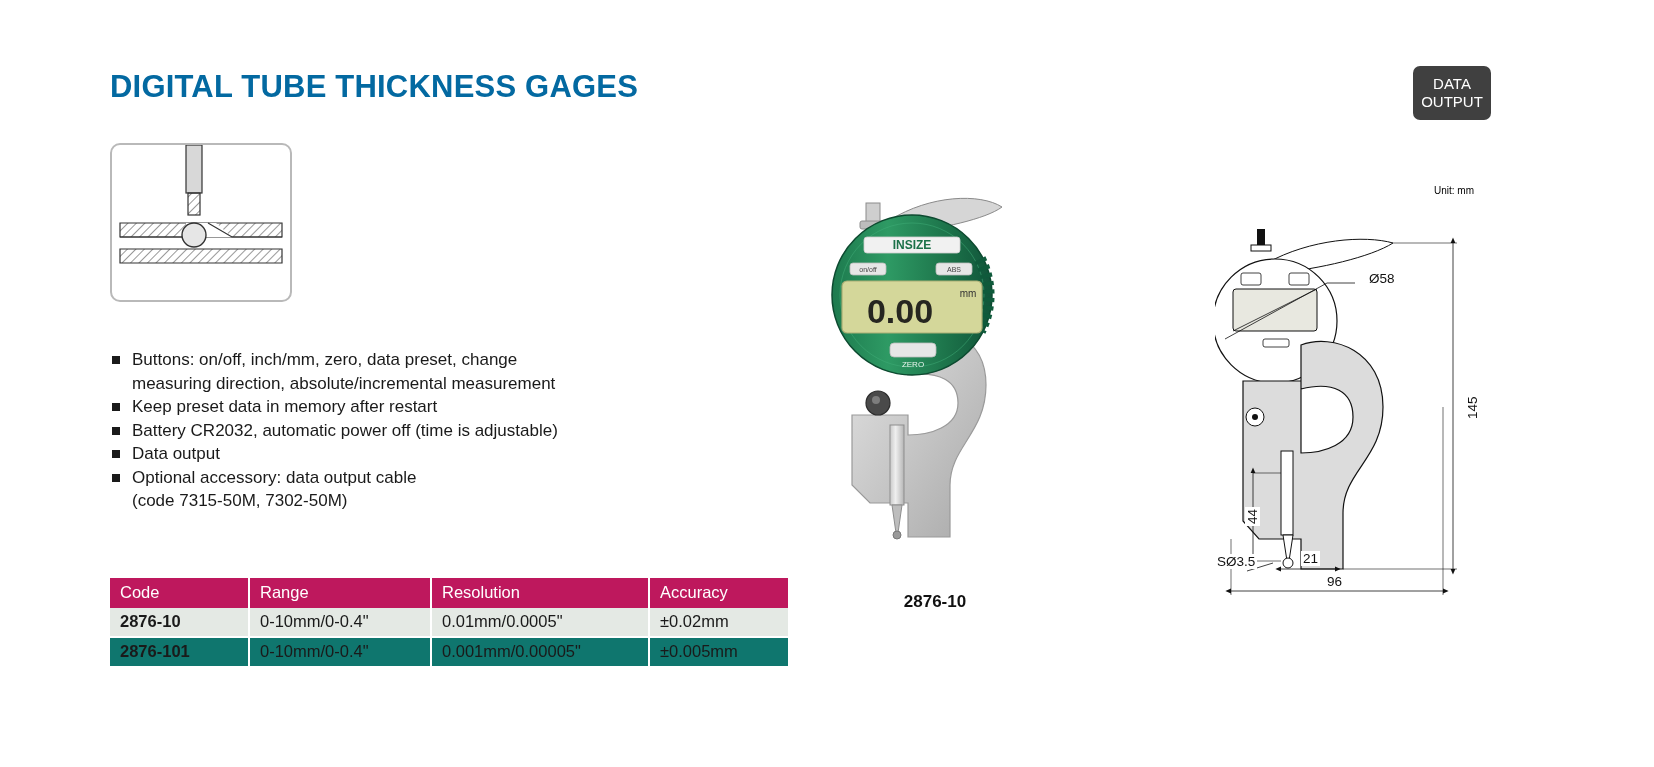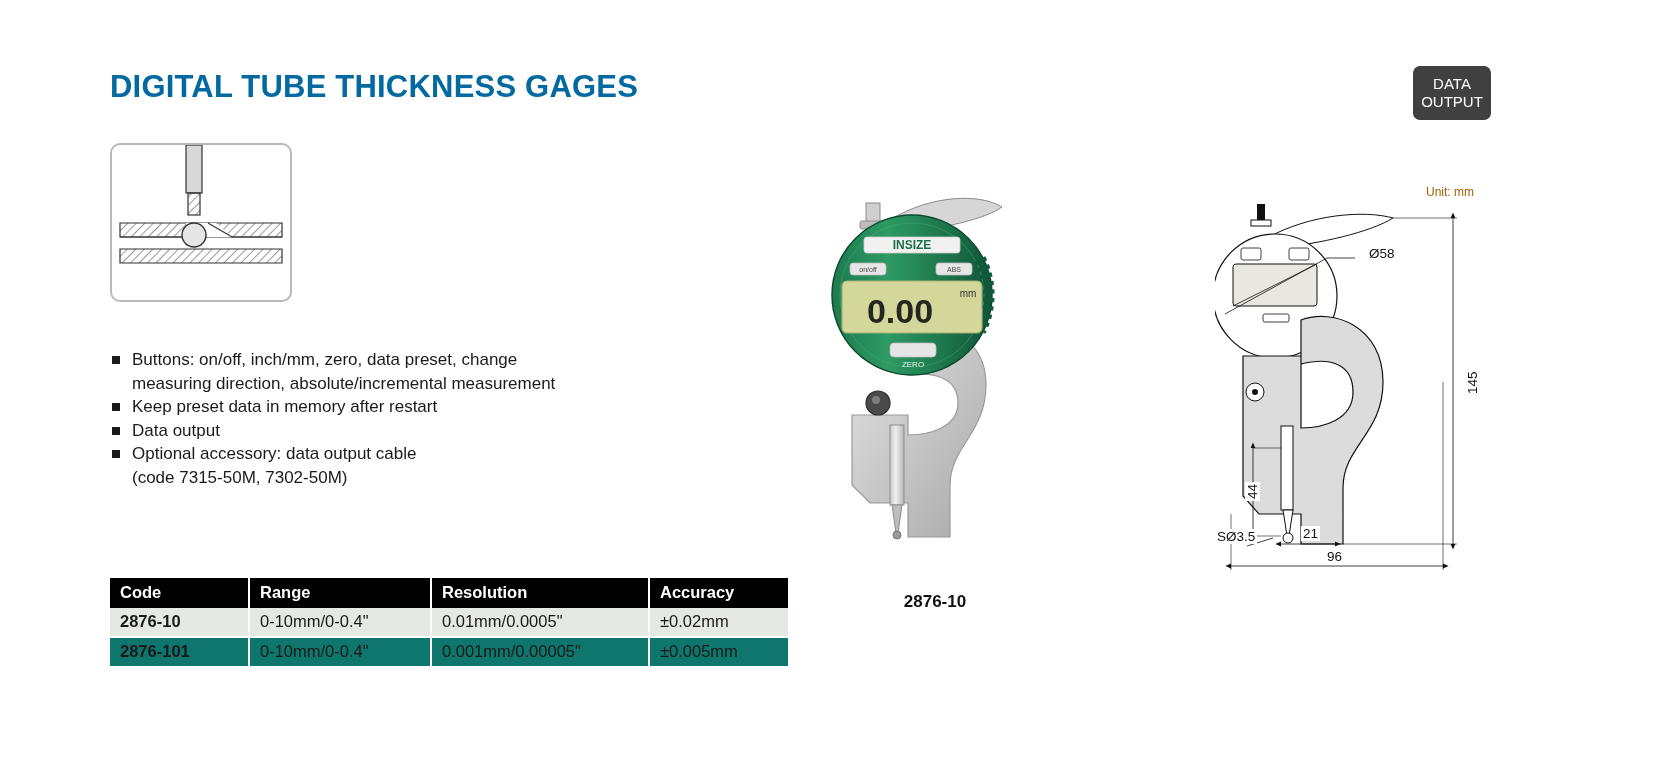"Unit: mm" .unit-label { color: #a16207 -> #000000; font-size: 12px -> 10px }
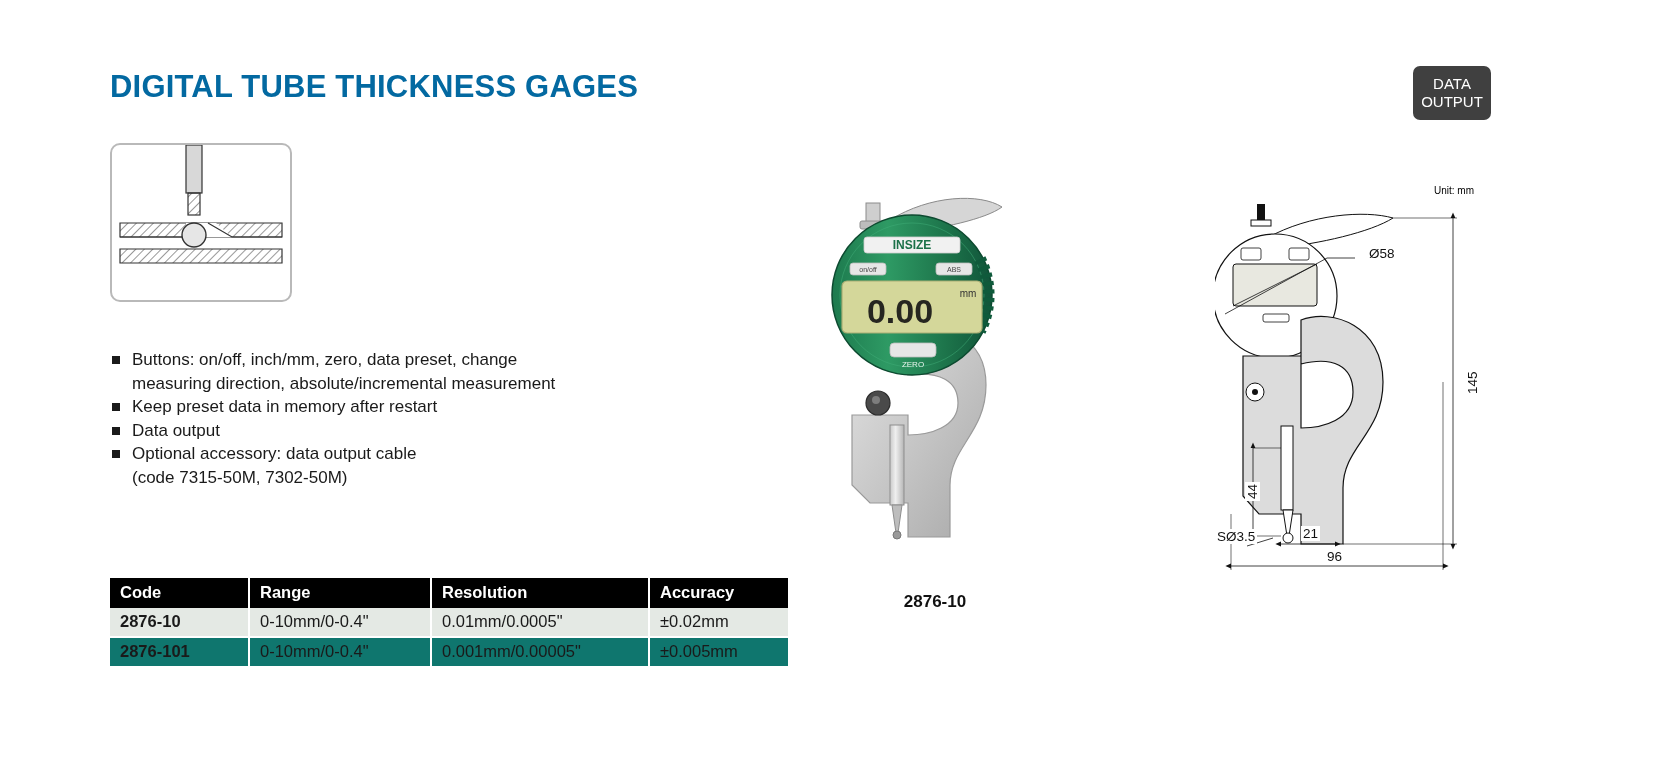"Ø58" .drawing-area { top: 196px -> 221px }
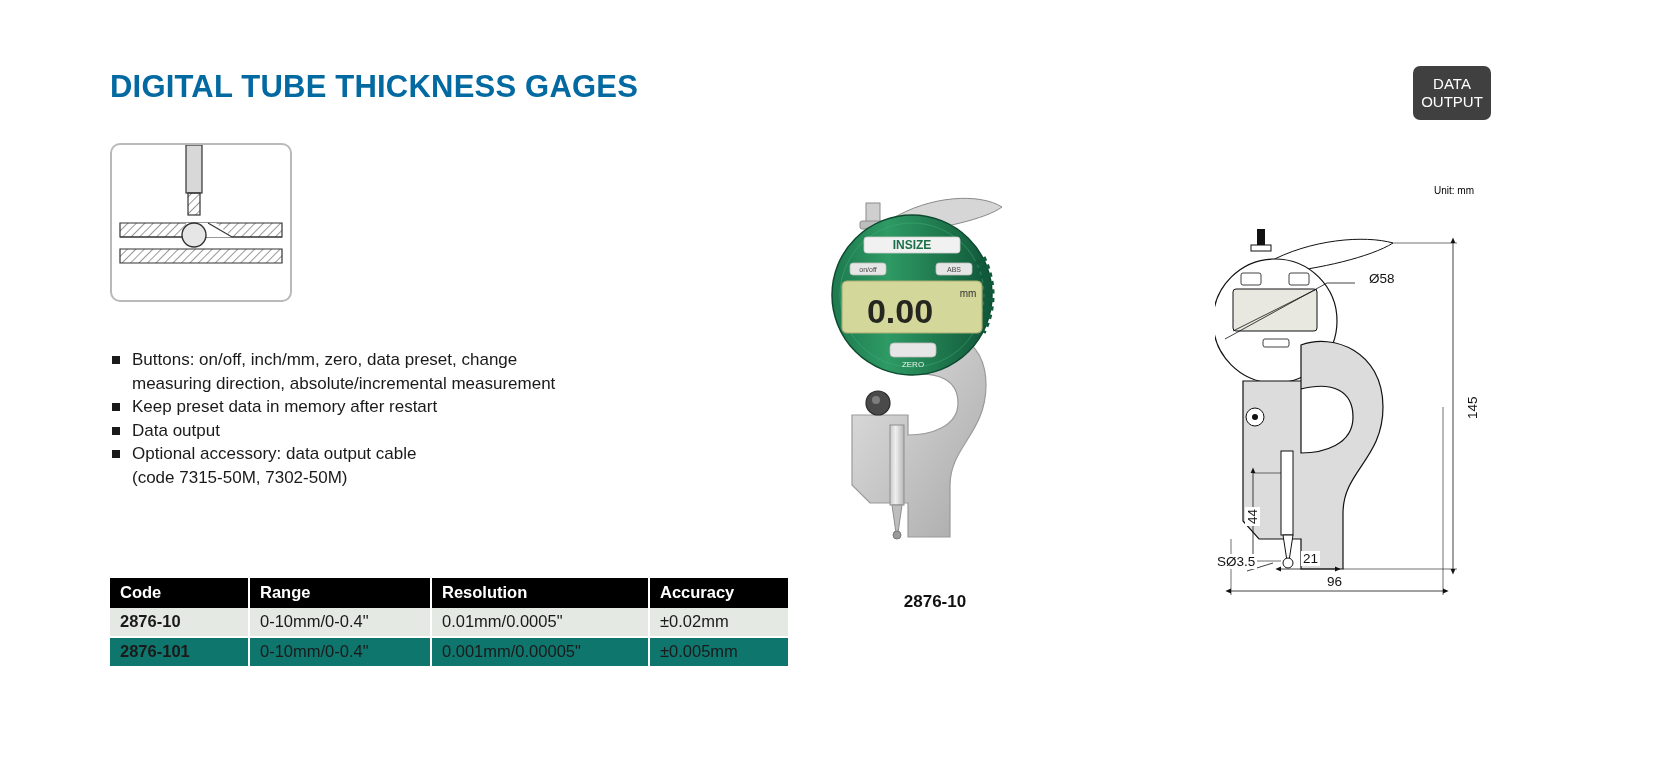"Battery CR2032, automatic power off" div.feature-row { html: none -> <div> <span></span> <span>Battery CR2032, automatic power off (time is adjustable)</span> </div> }
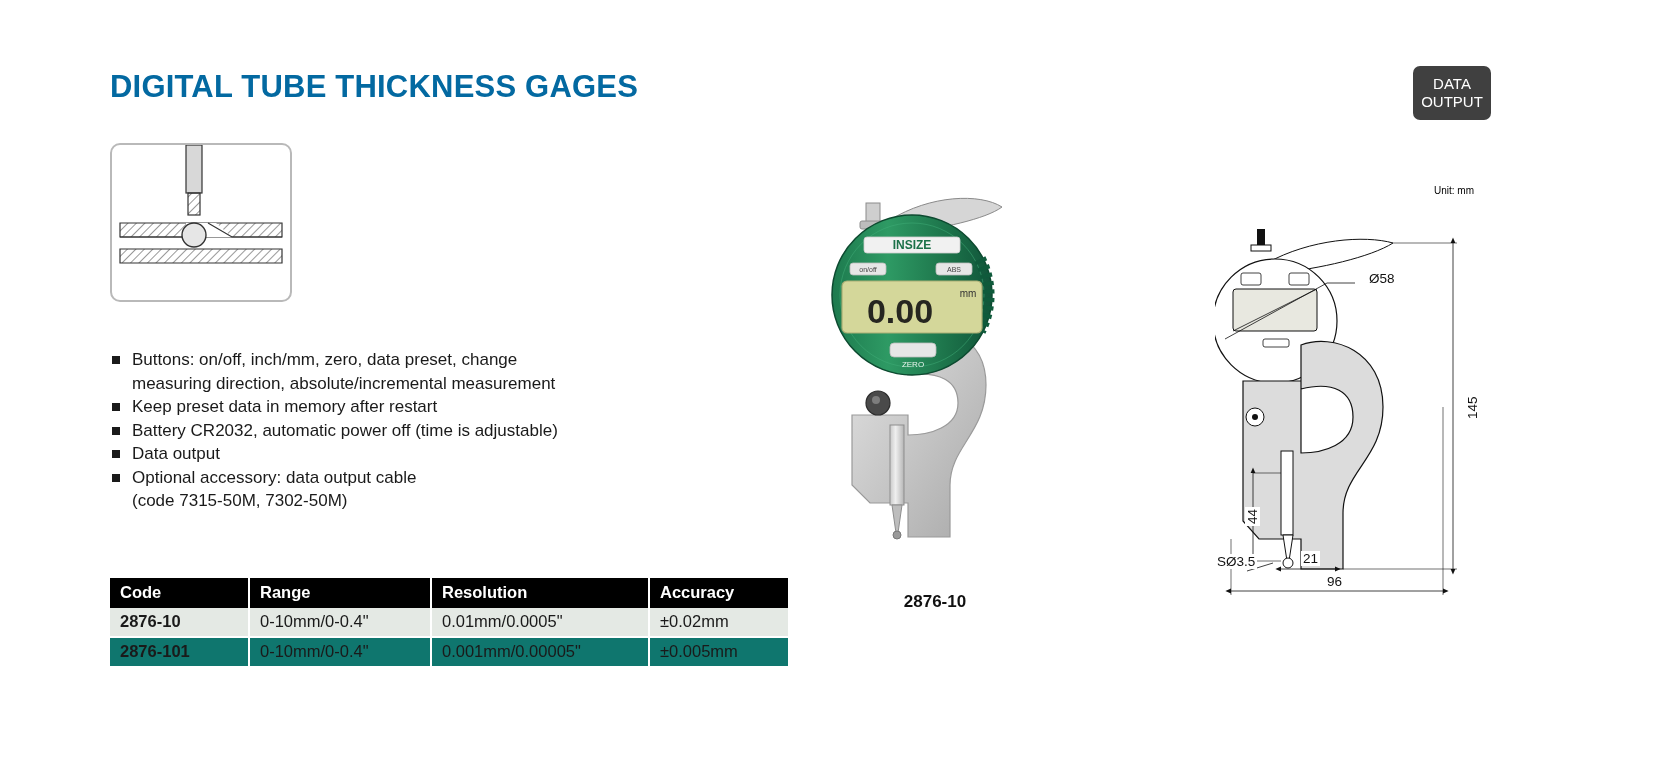"Code" .spec-table th { background: #000000 -> #be185d; font-weight: bold -> normal }
